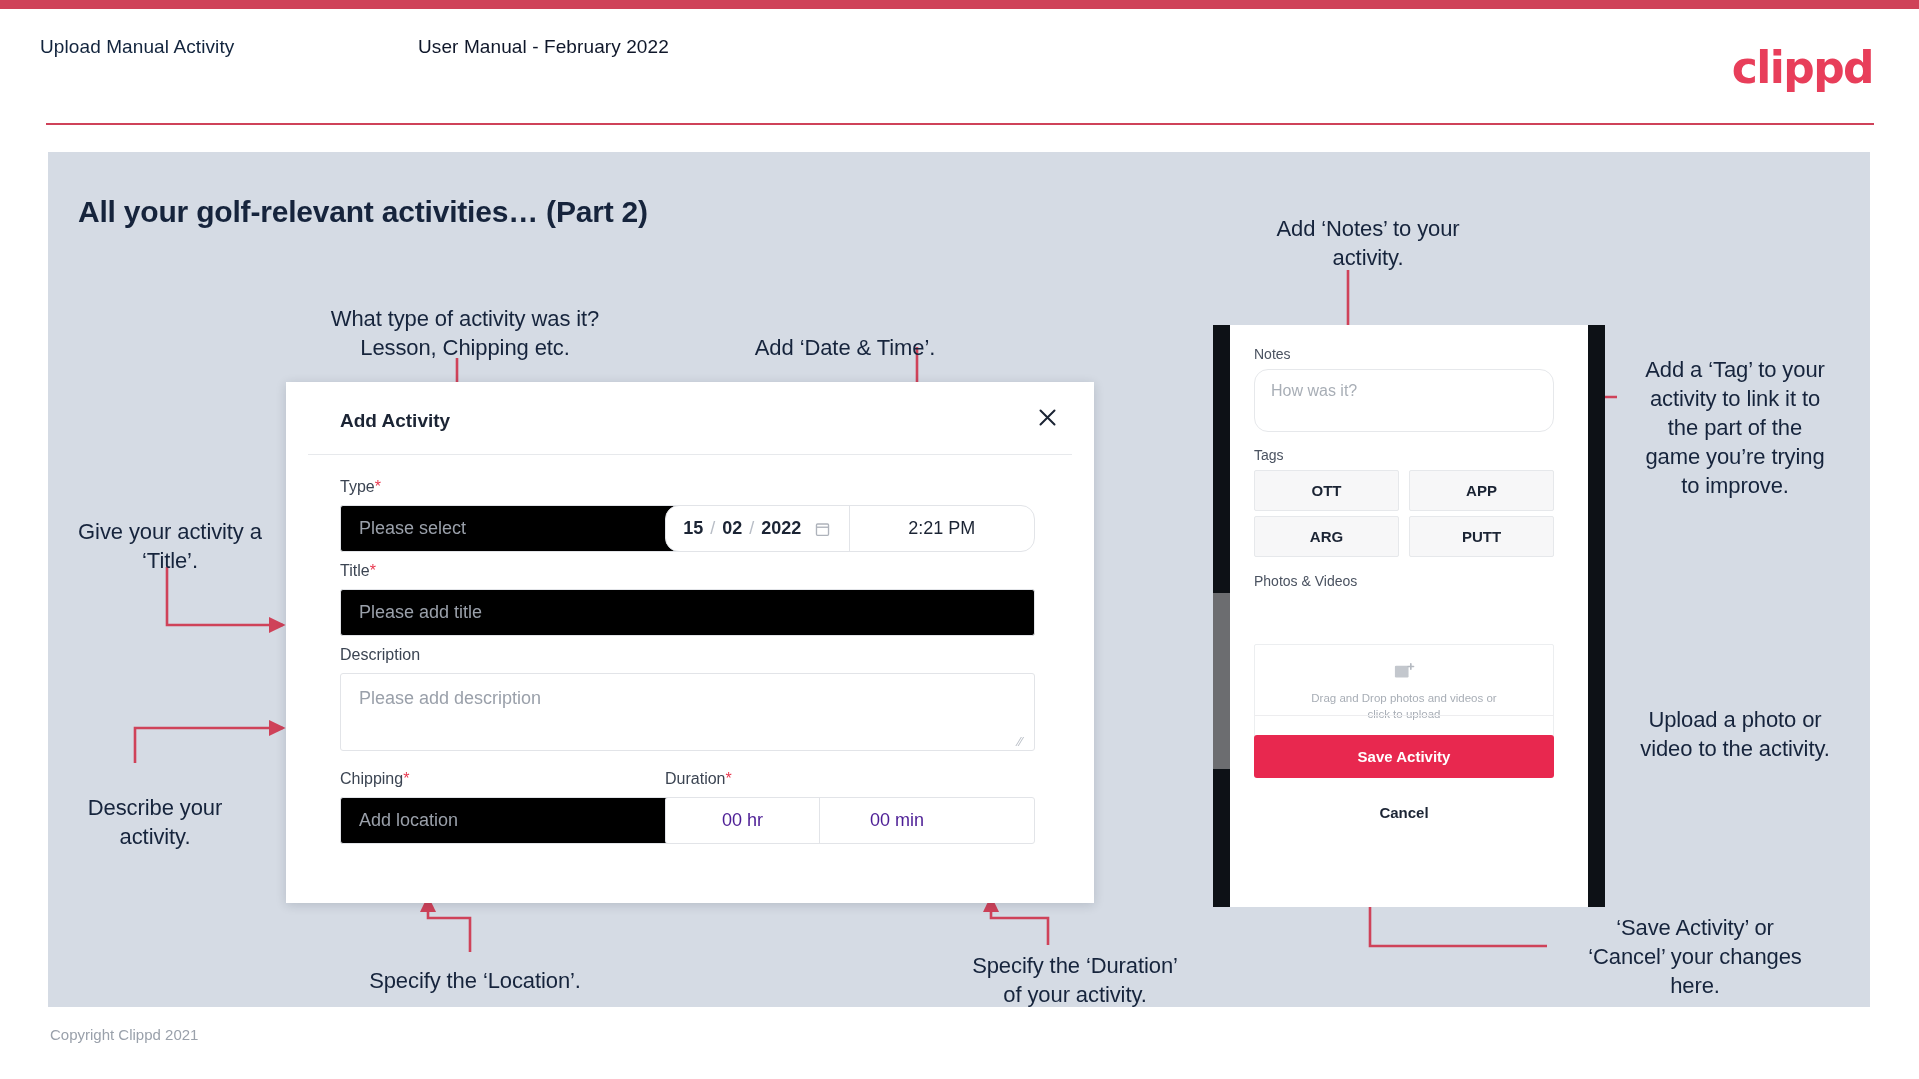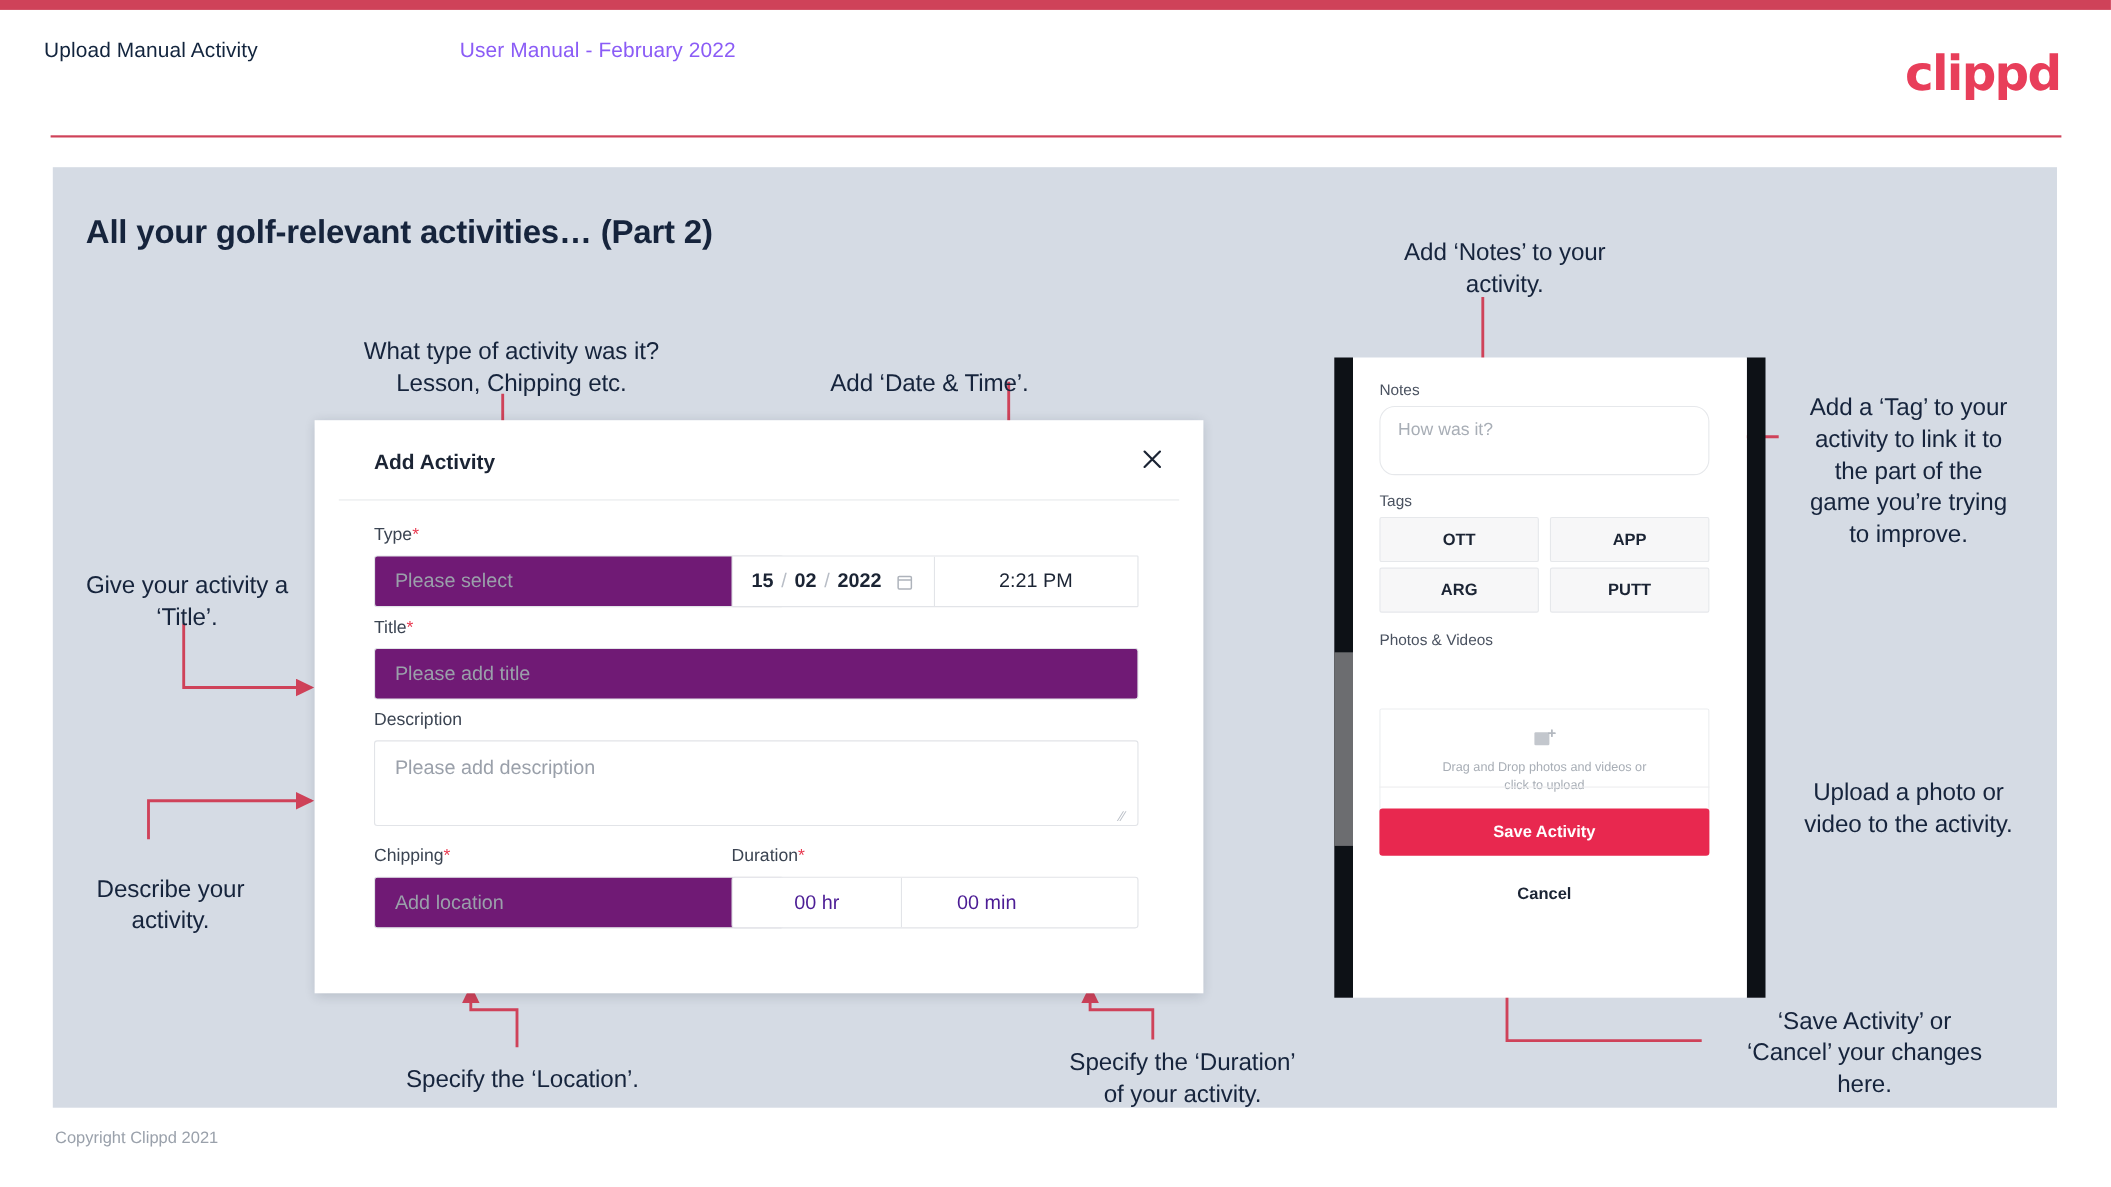"User Manual - February 2022" .hdr-mid { color: #8b5cf6 -> #0f172a }
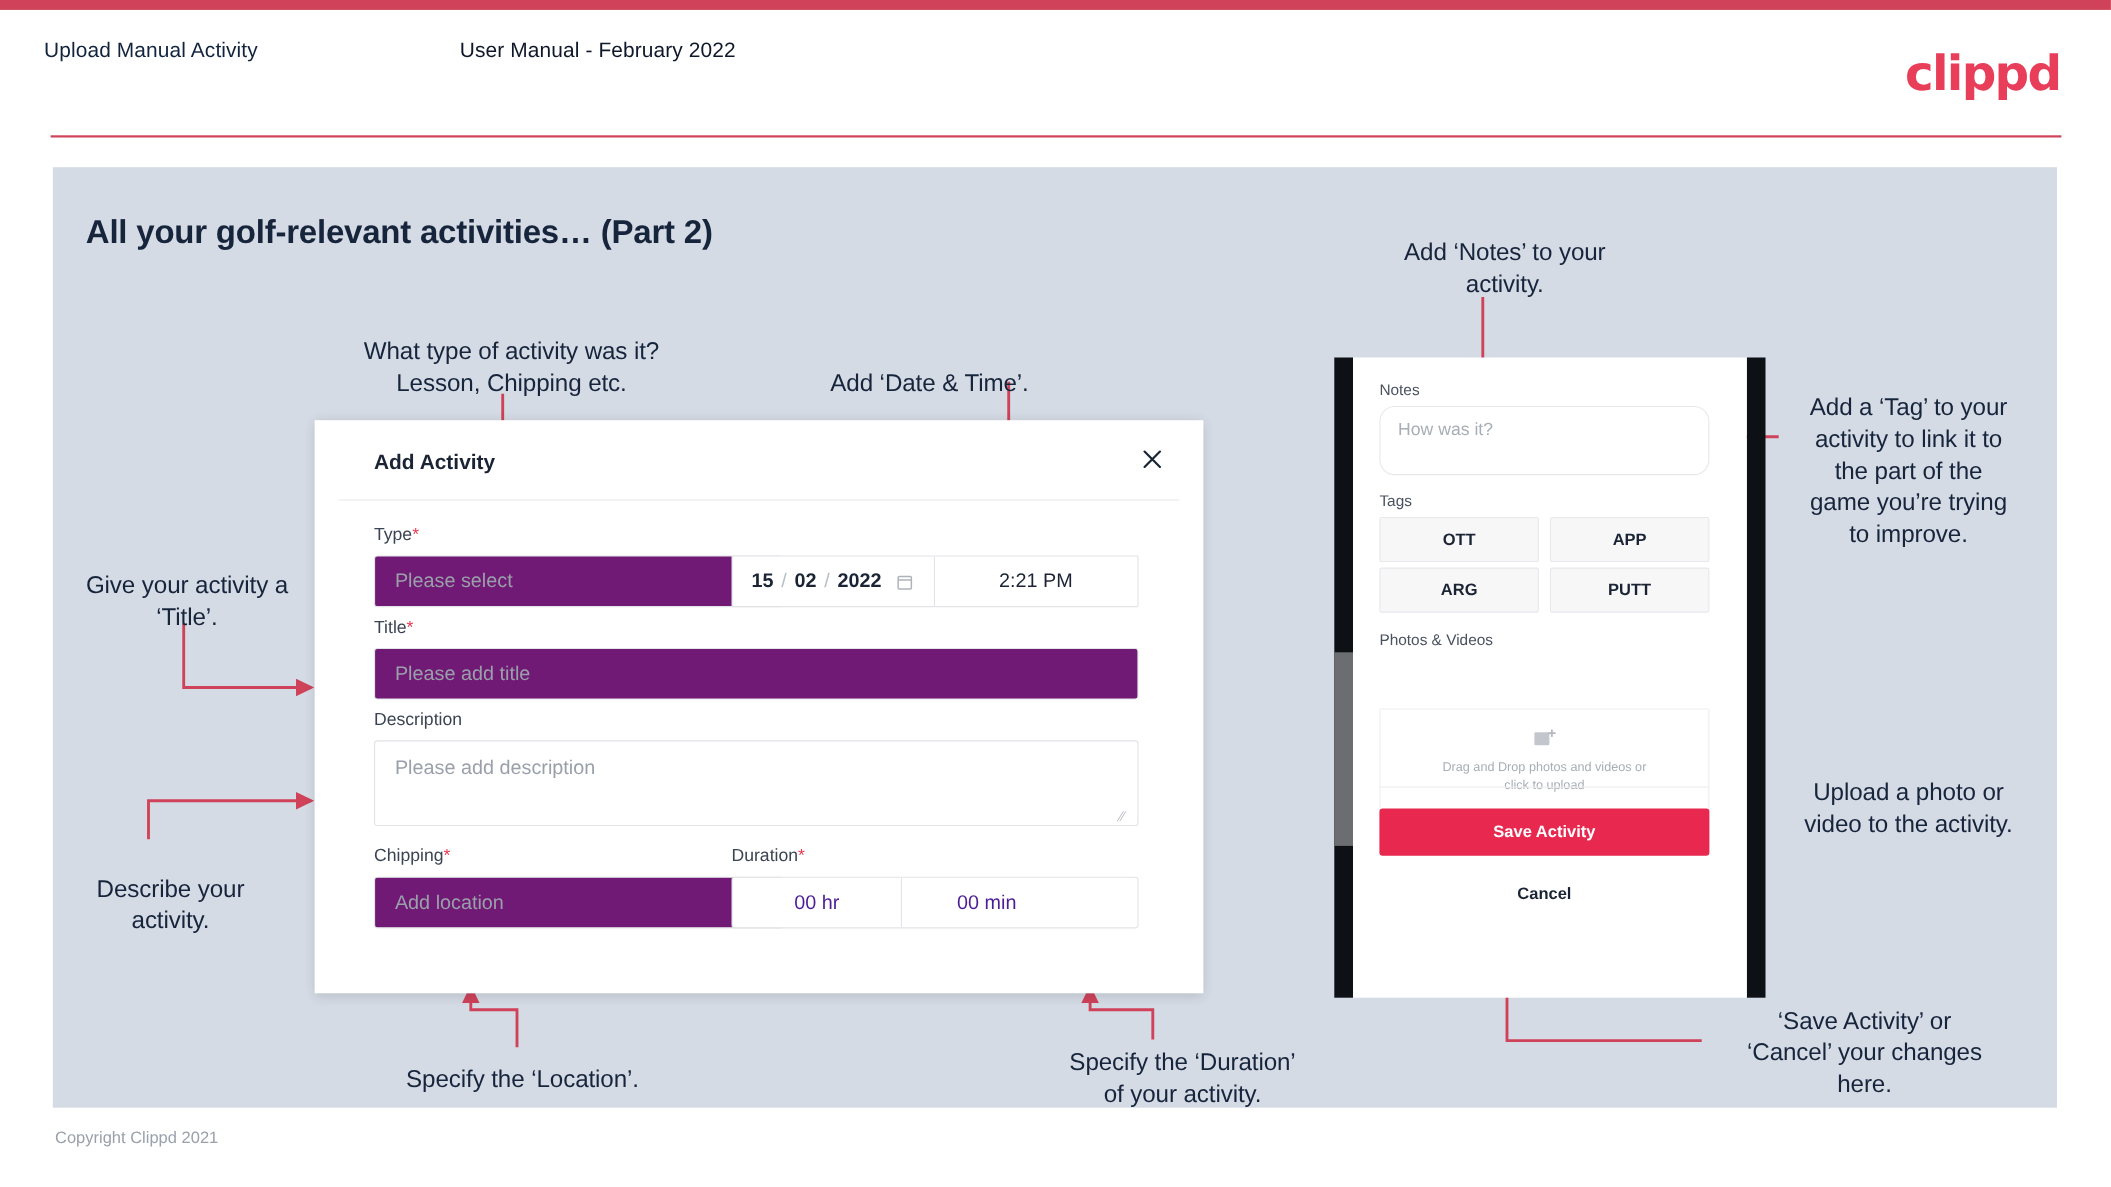"Please select" .inp { background: #701a75 -> #000000 }
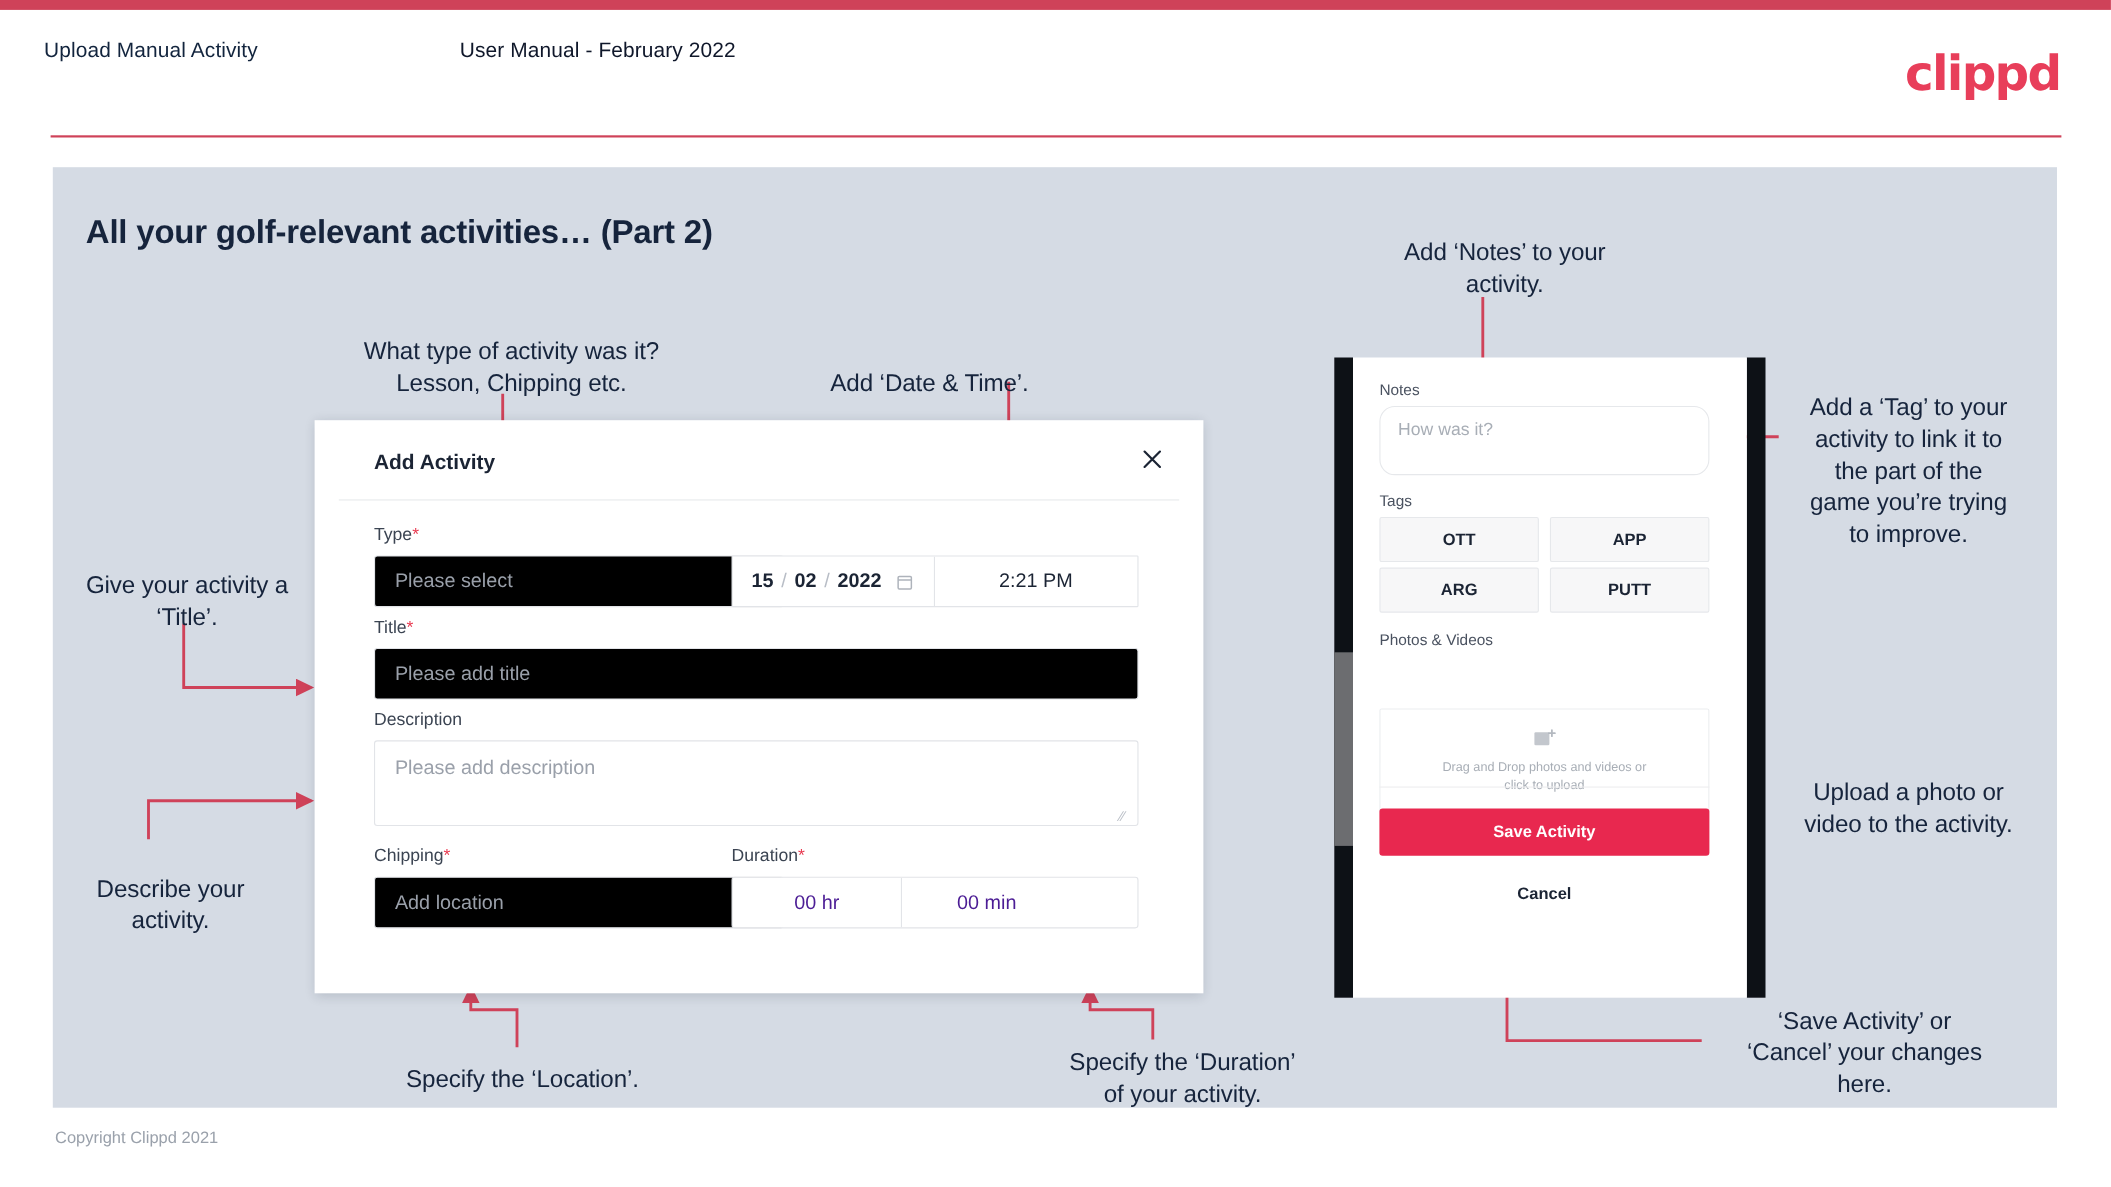"15" .dt-wrap { border-radius: 1px -> 14px }
